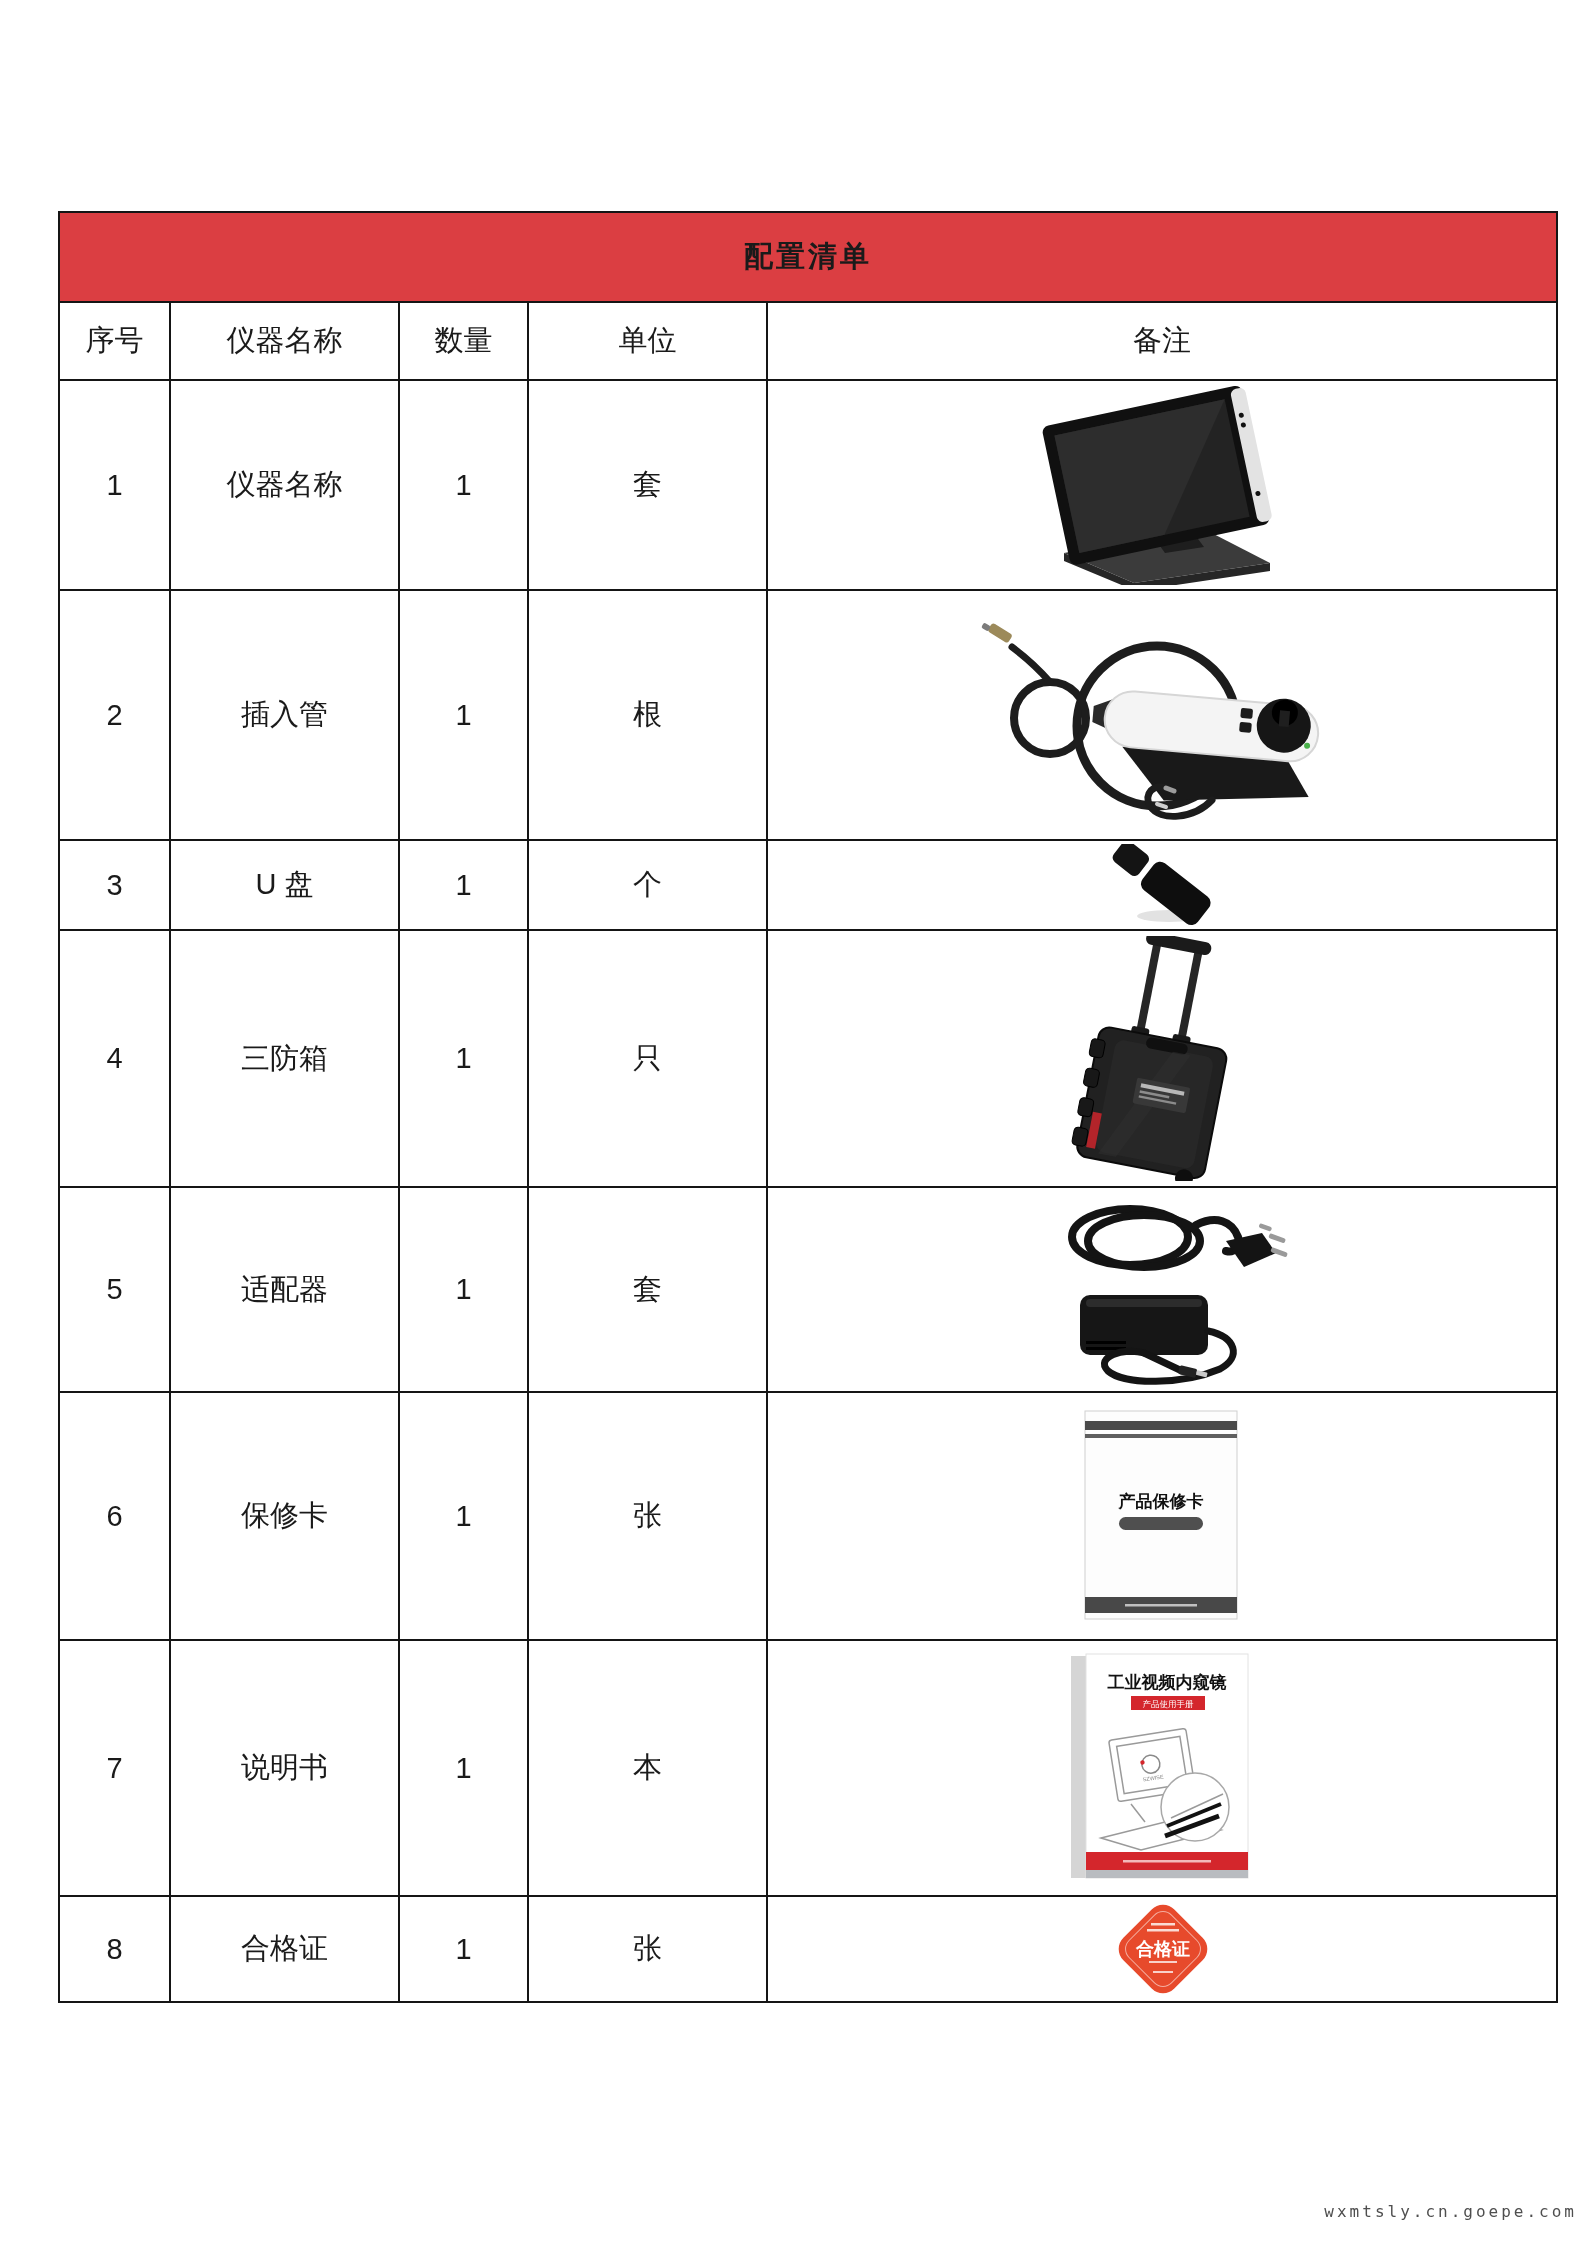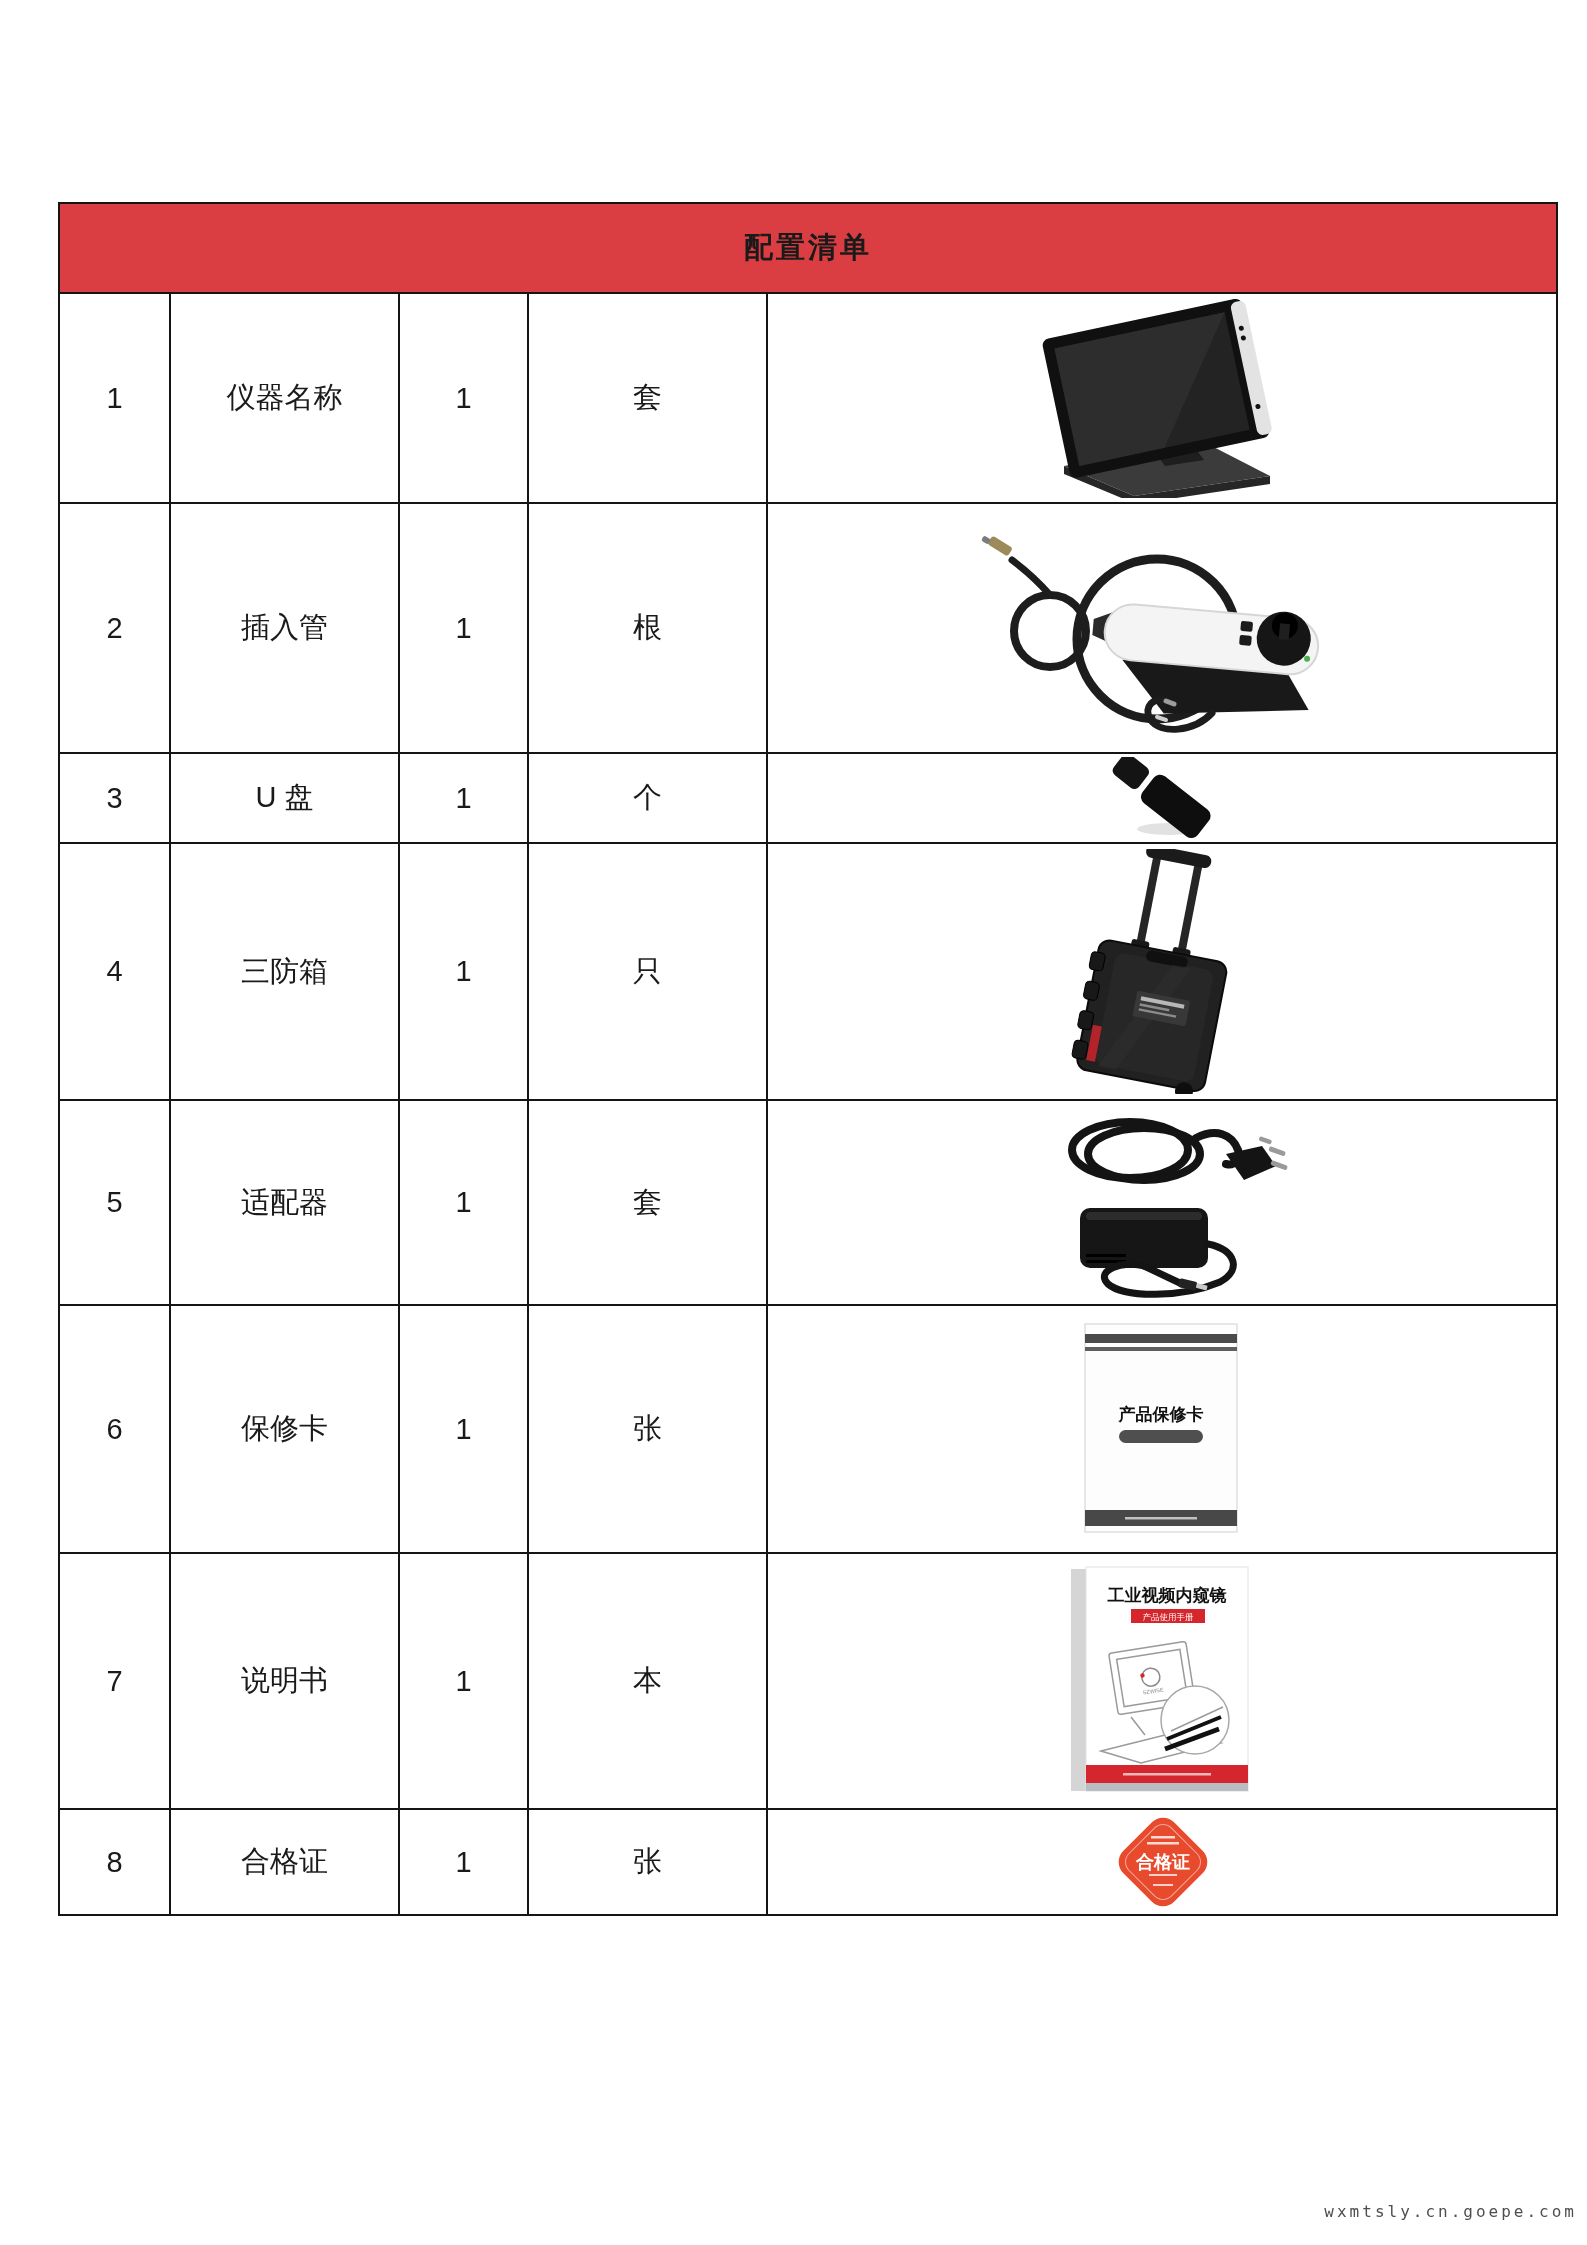"配置清单" table.cfg { top: 202px -> 211px }
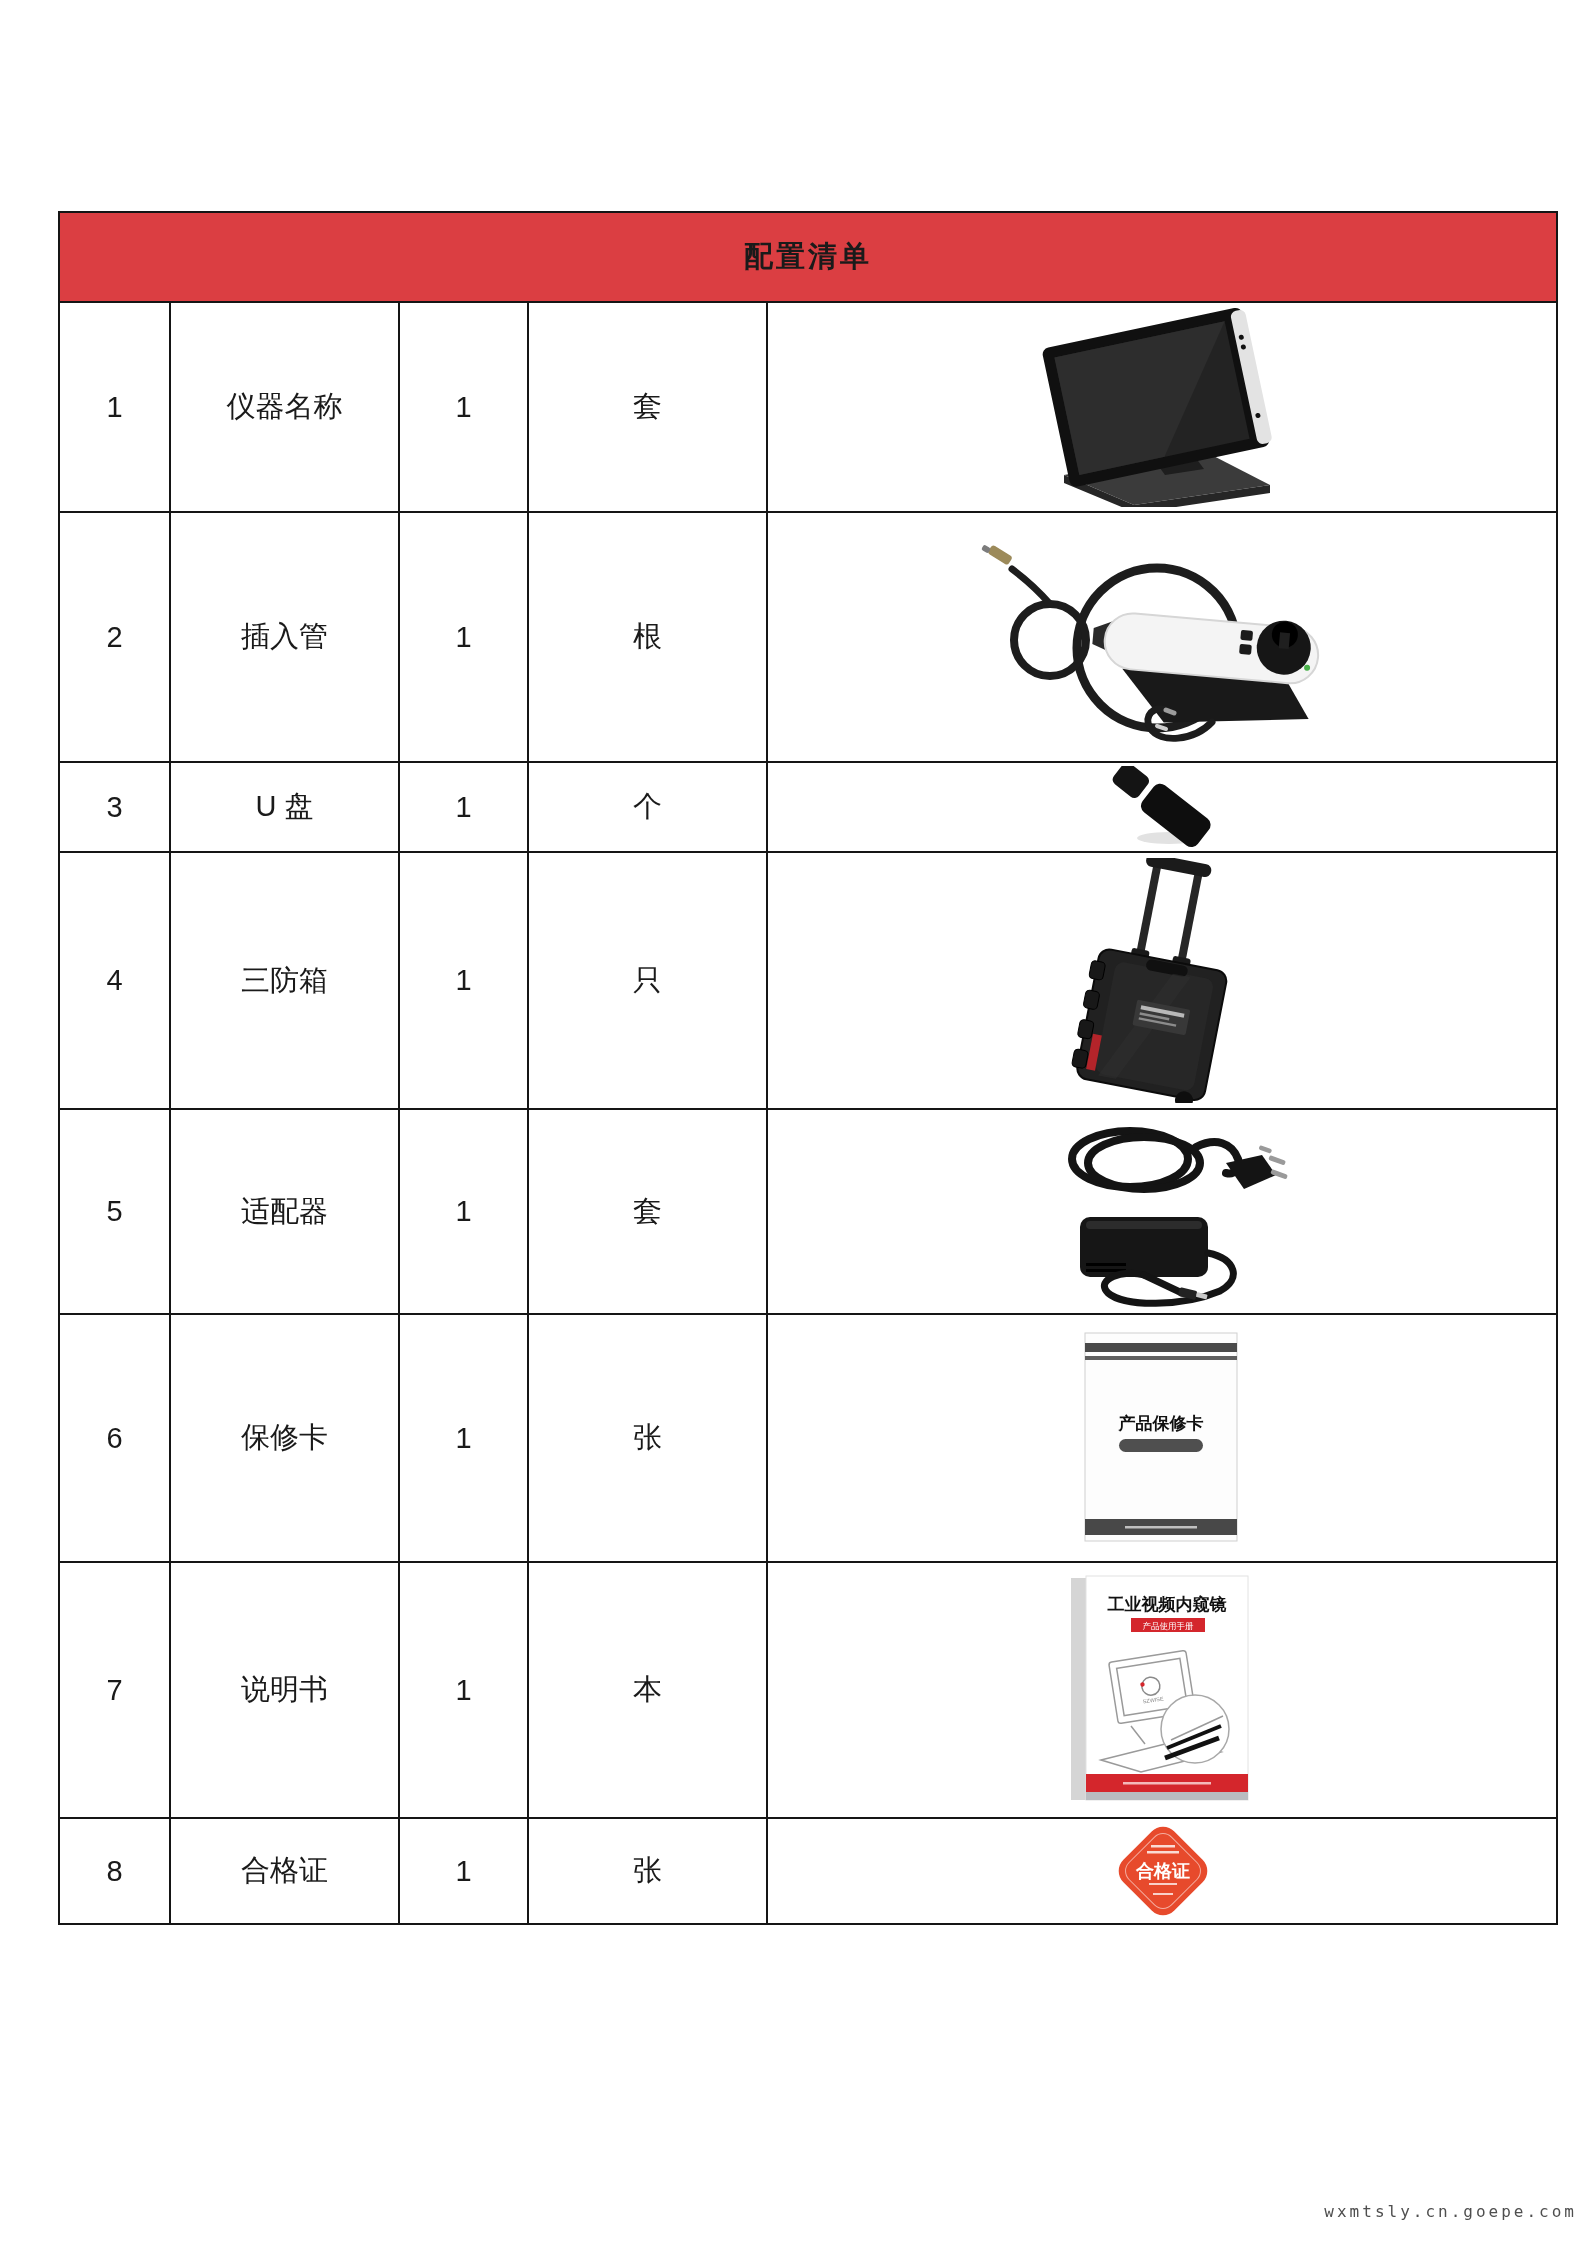"序号" tr.h-head { html: none -> <tr> <td>序号</td> <td>仪器名称</td> <td>数量</td> <td>单位</td> <td>备注</td> </tr> }
